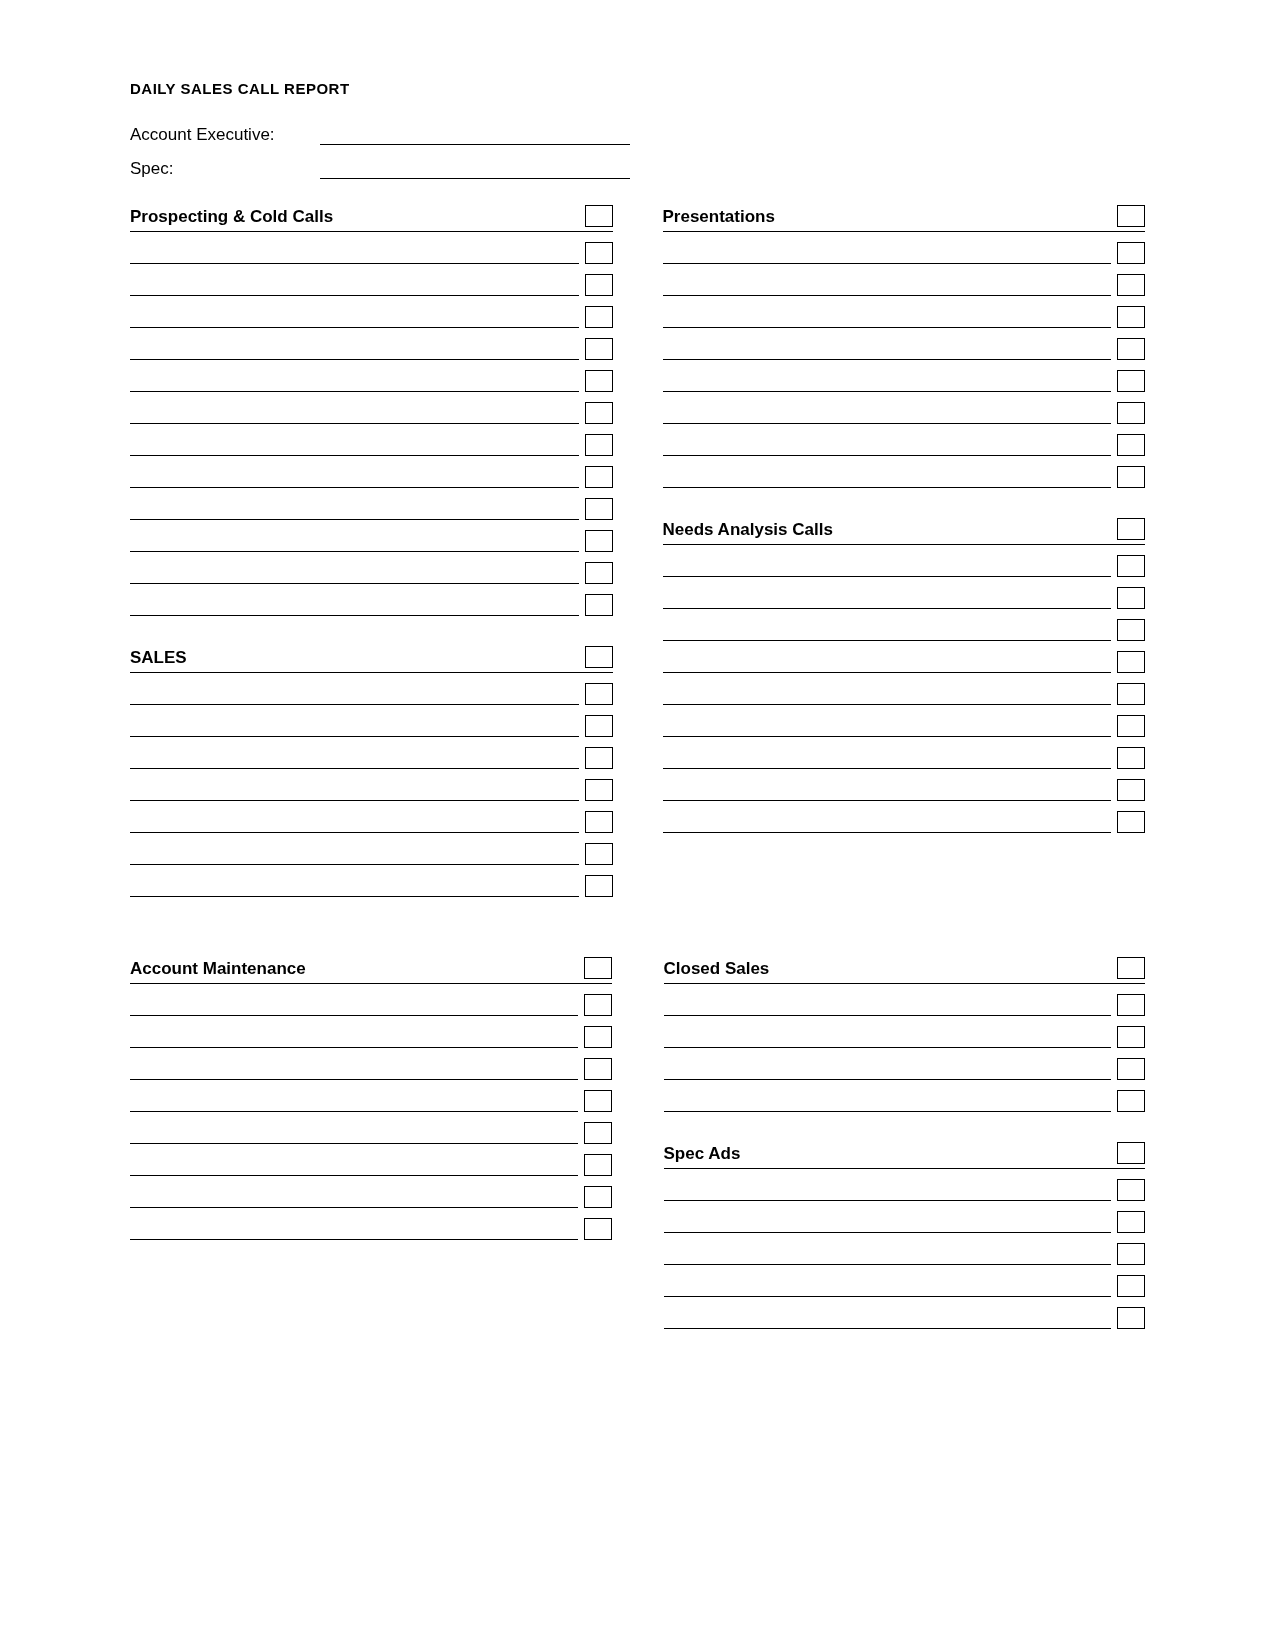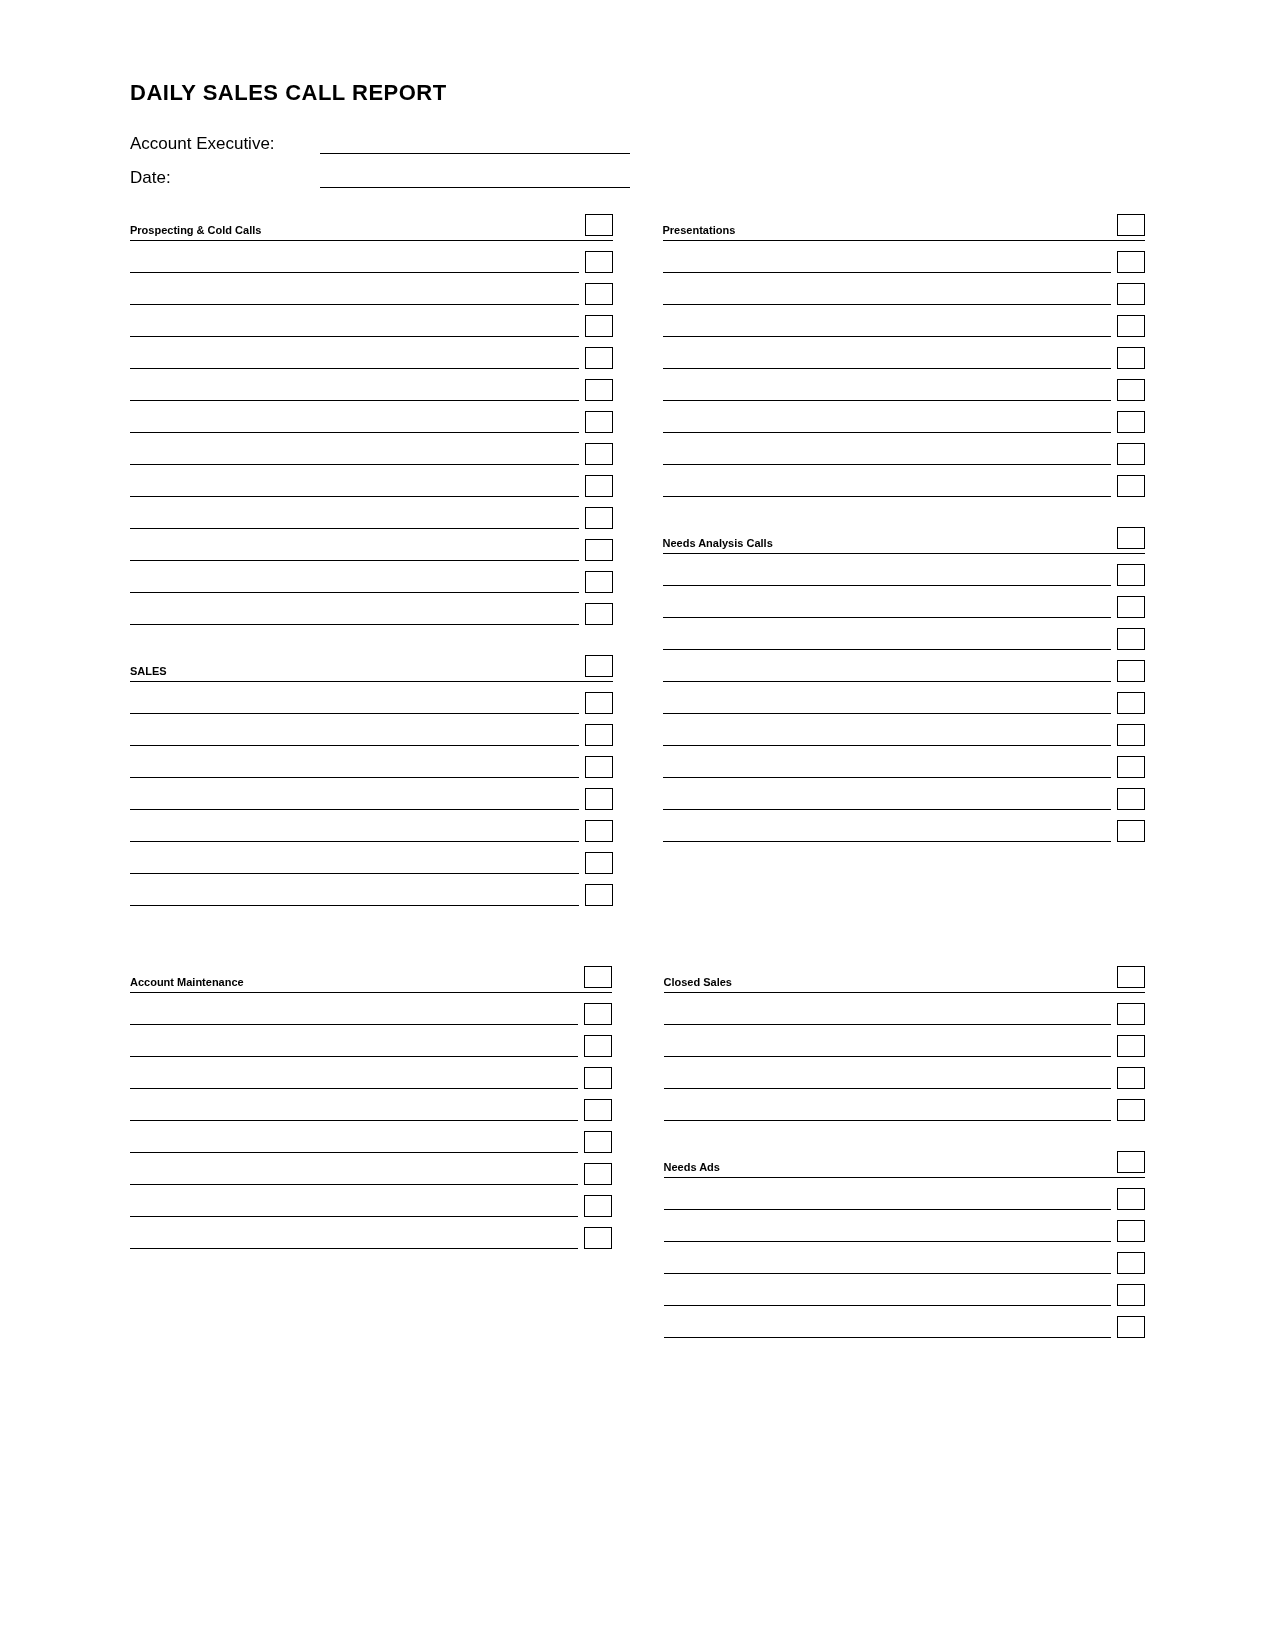"DAILY SALES CALL REPORT" .page-title { font-size: 22px -> 15px }
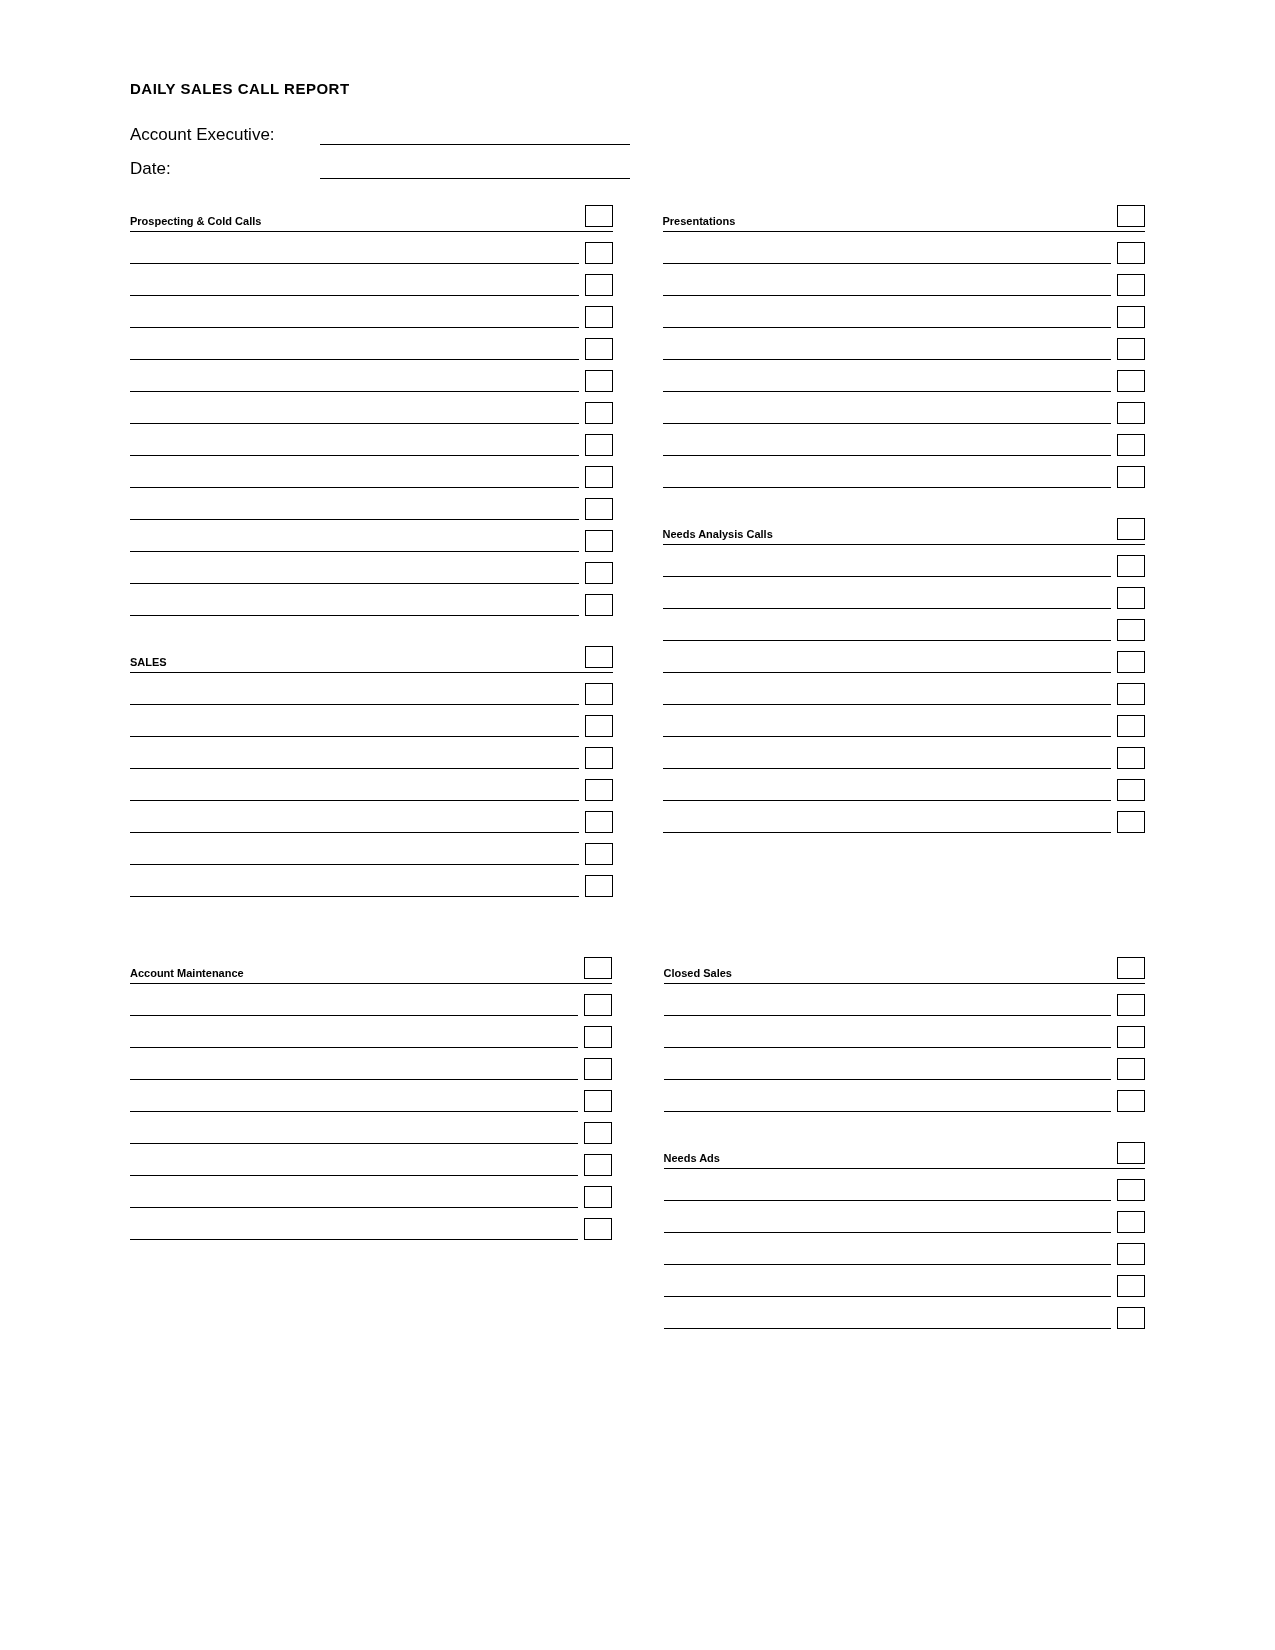"Date:" span.header-field-label { text: Date -> Spec }
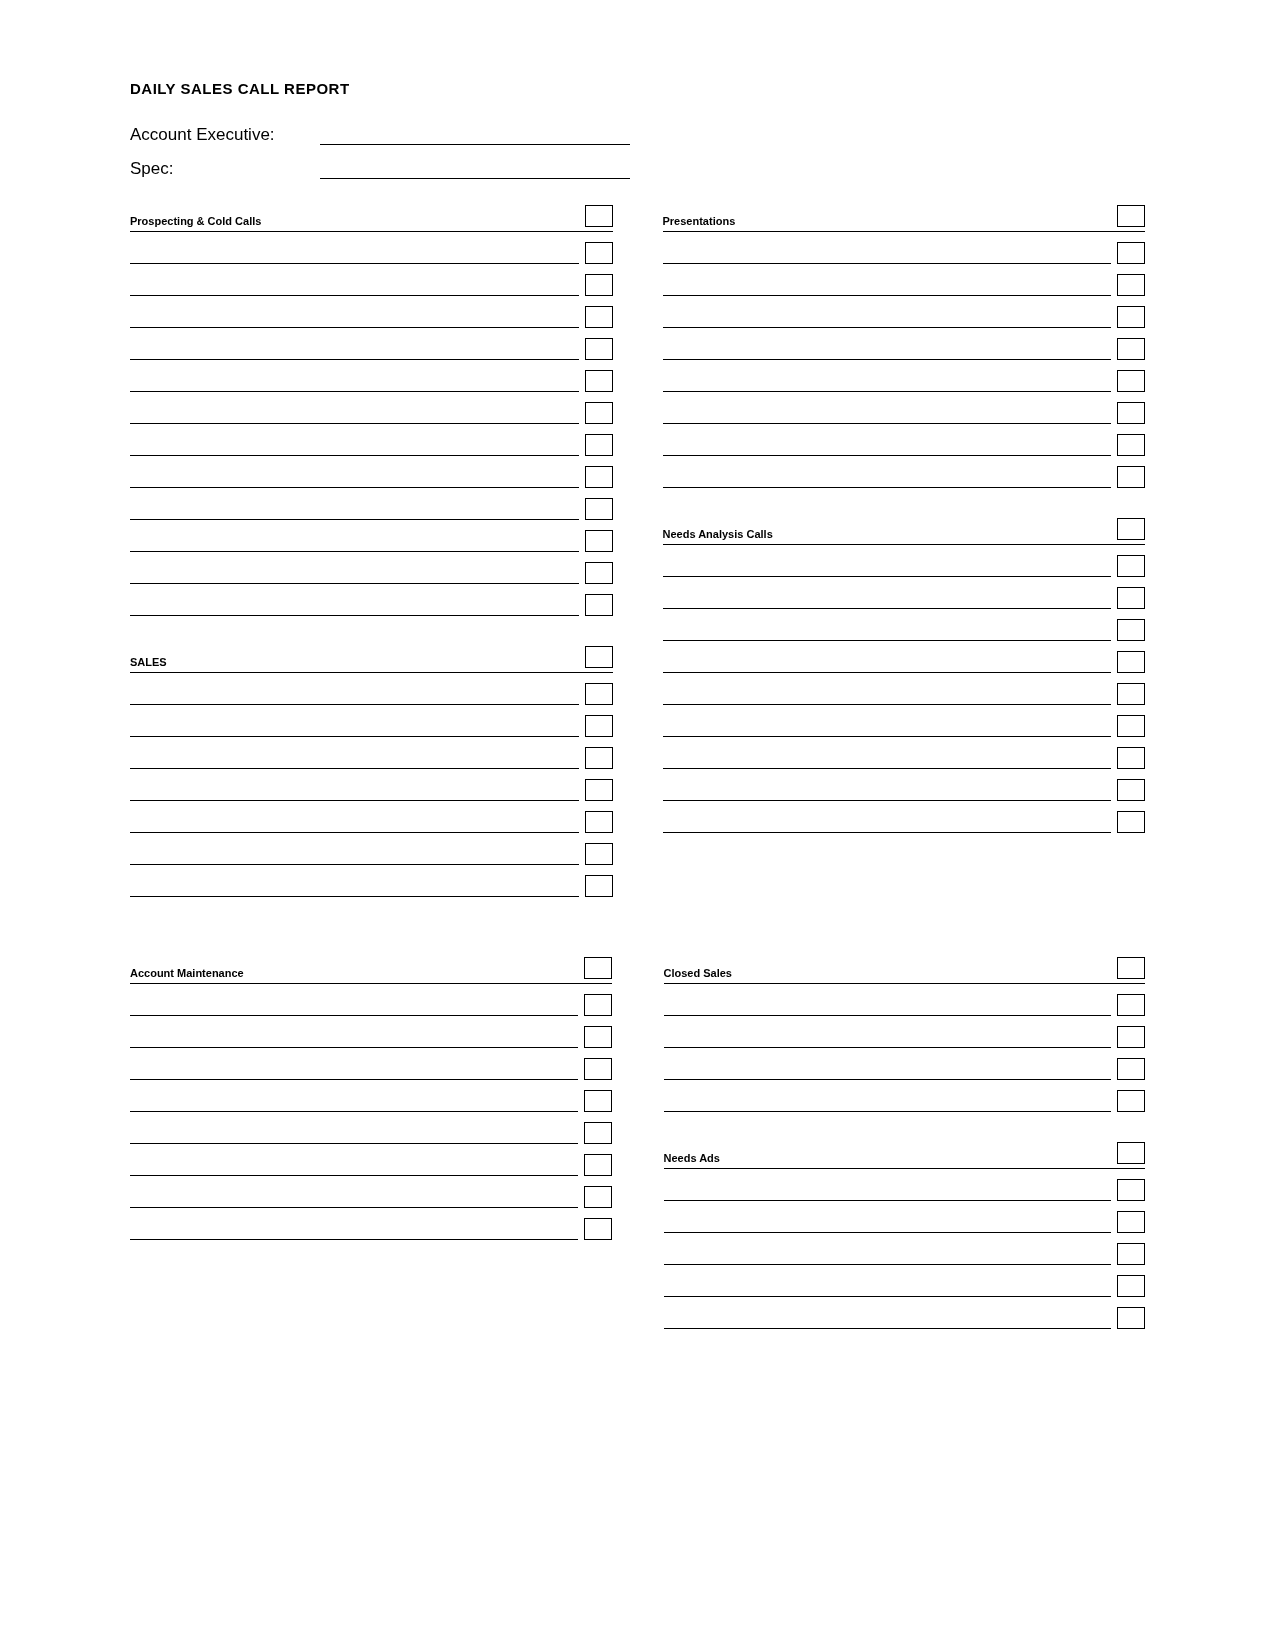"Prospecting & Cold Calls" .section-title-text { font-size: 11px -> 17px }
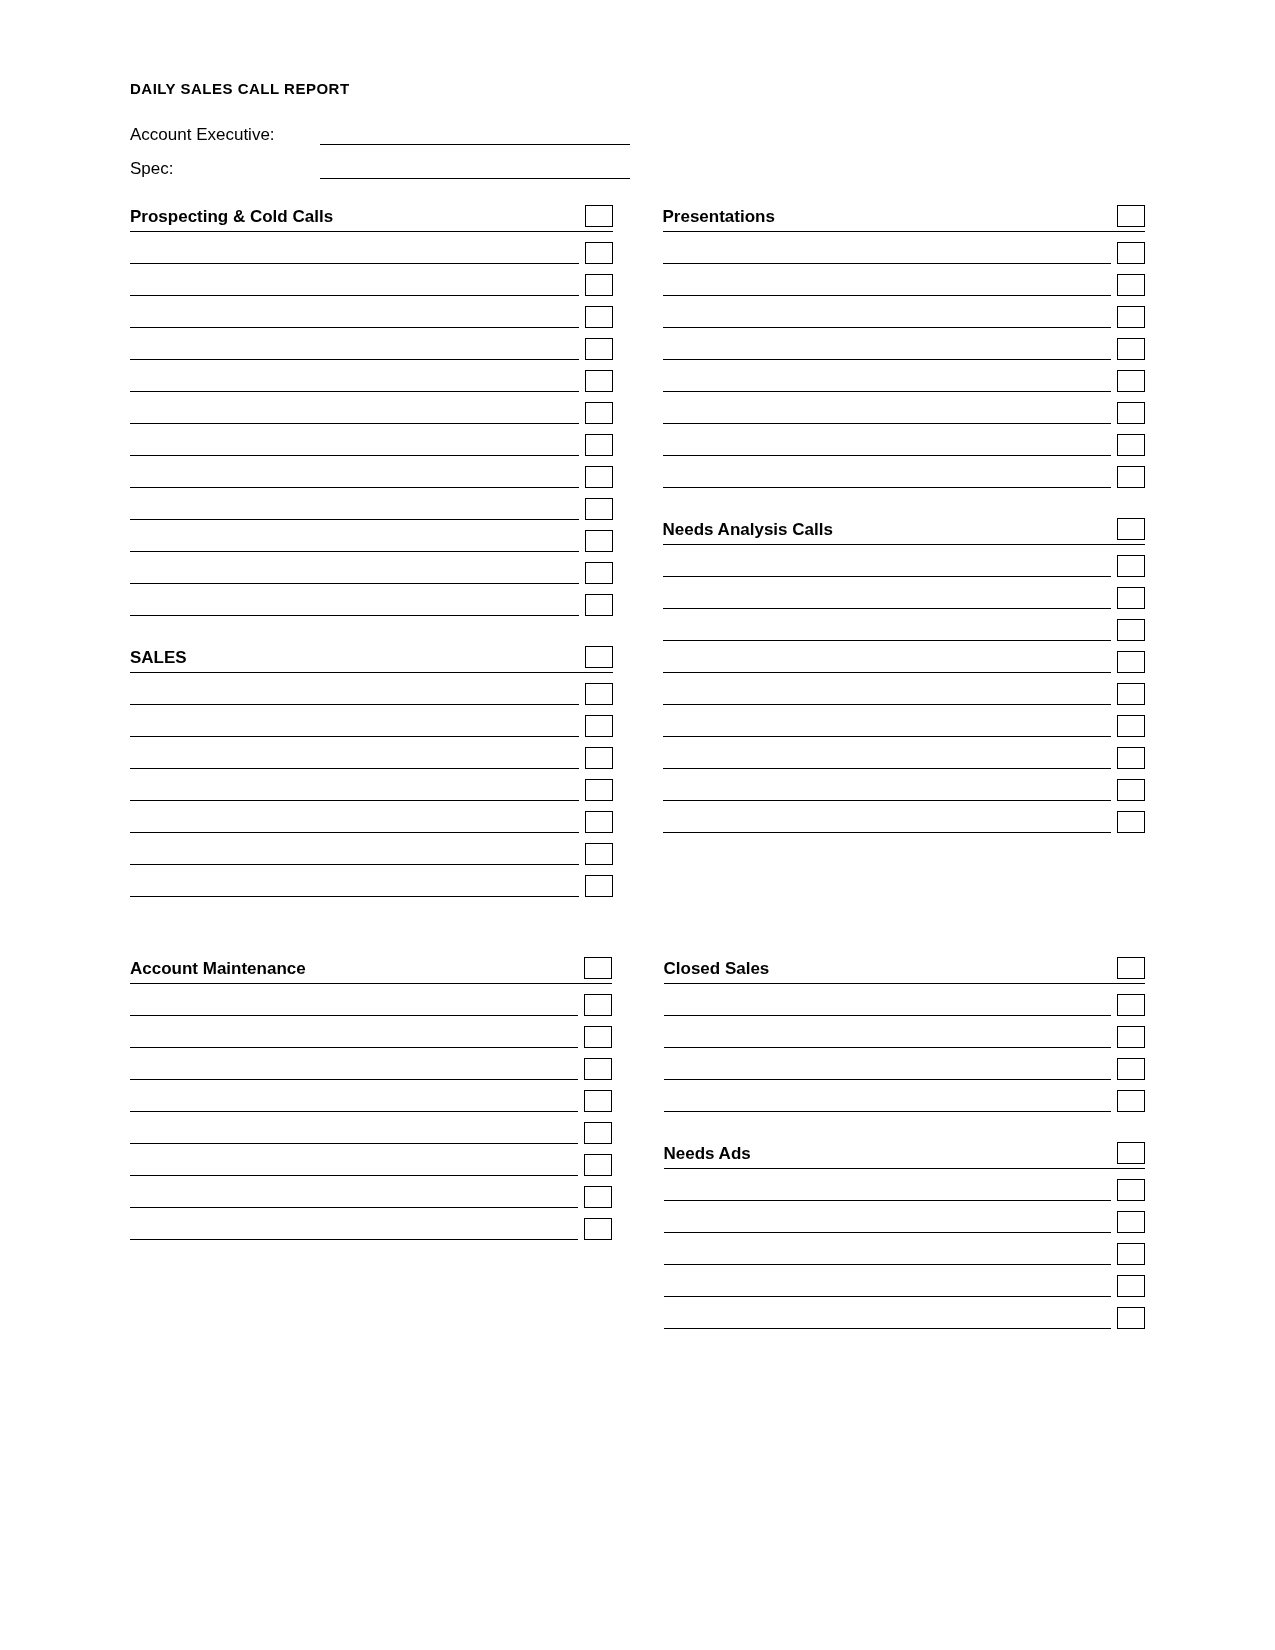"Needs Ads" span.section-title-text { text: Needs -> Spec }
